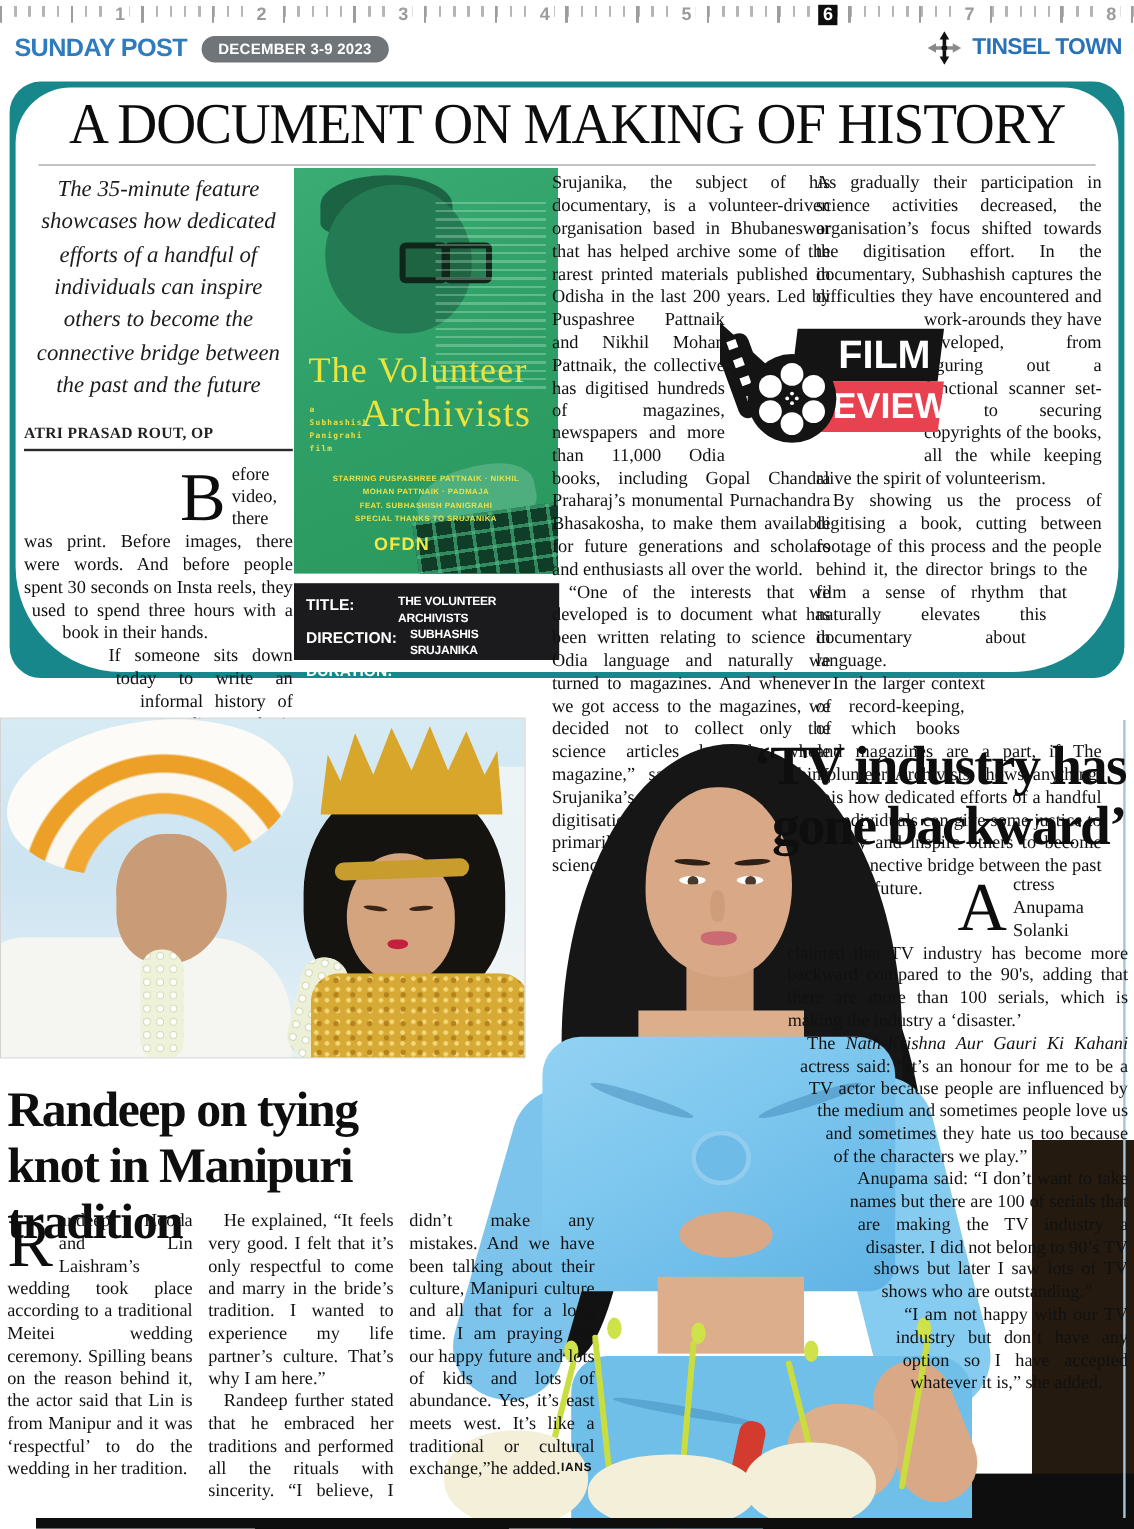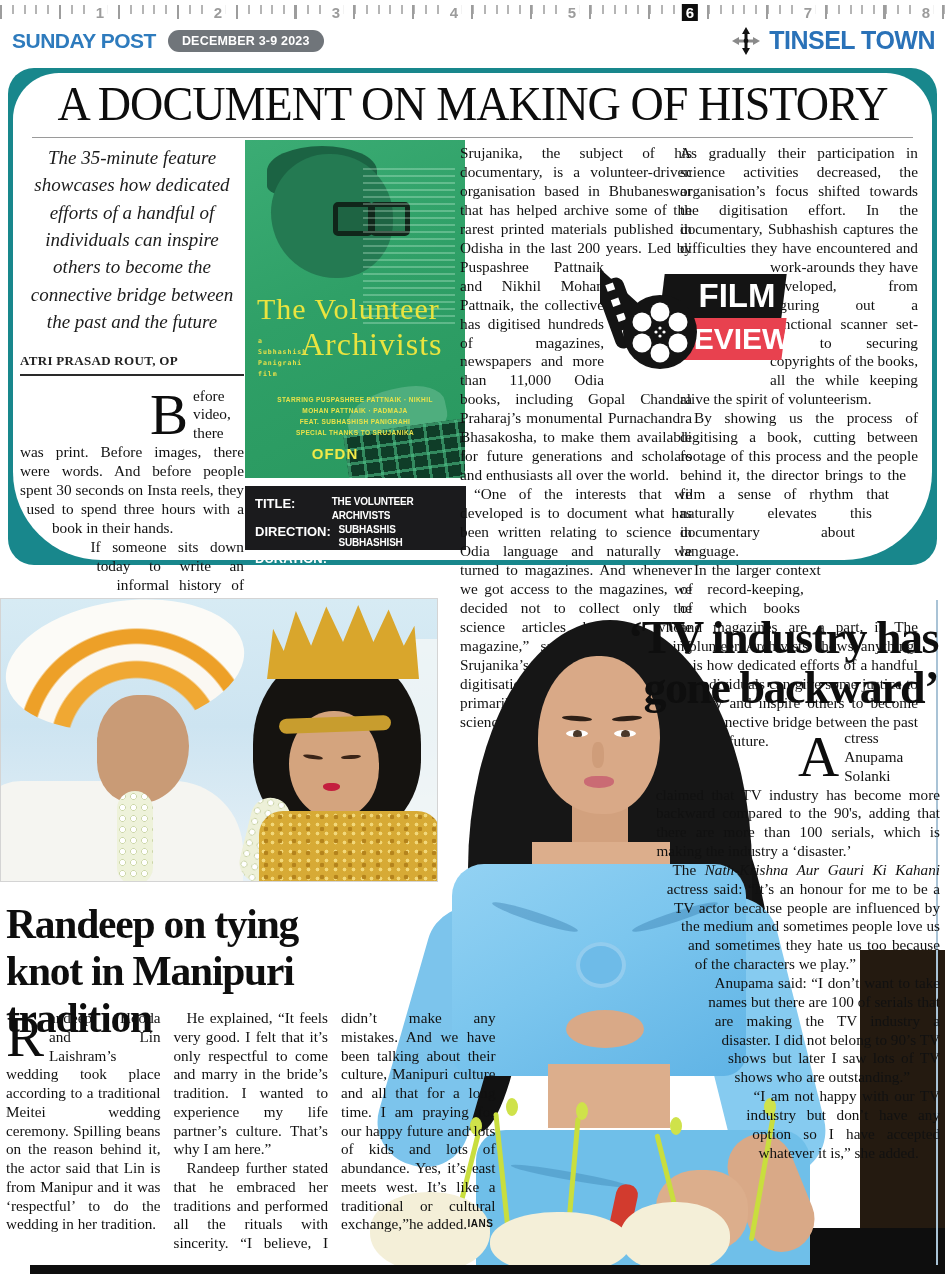"TINSEL TOWN" .section-title { font-size: 25px -> 19px }
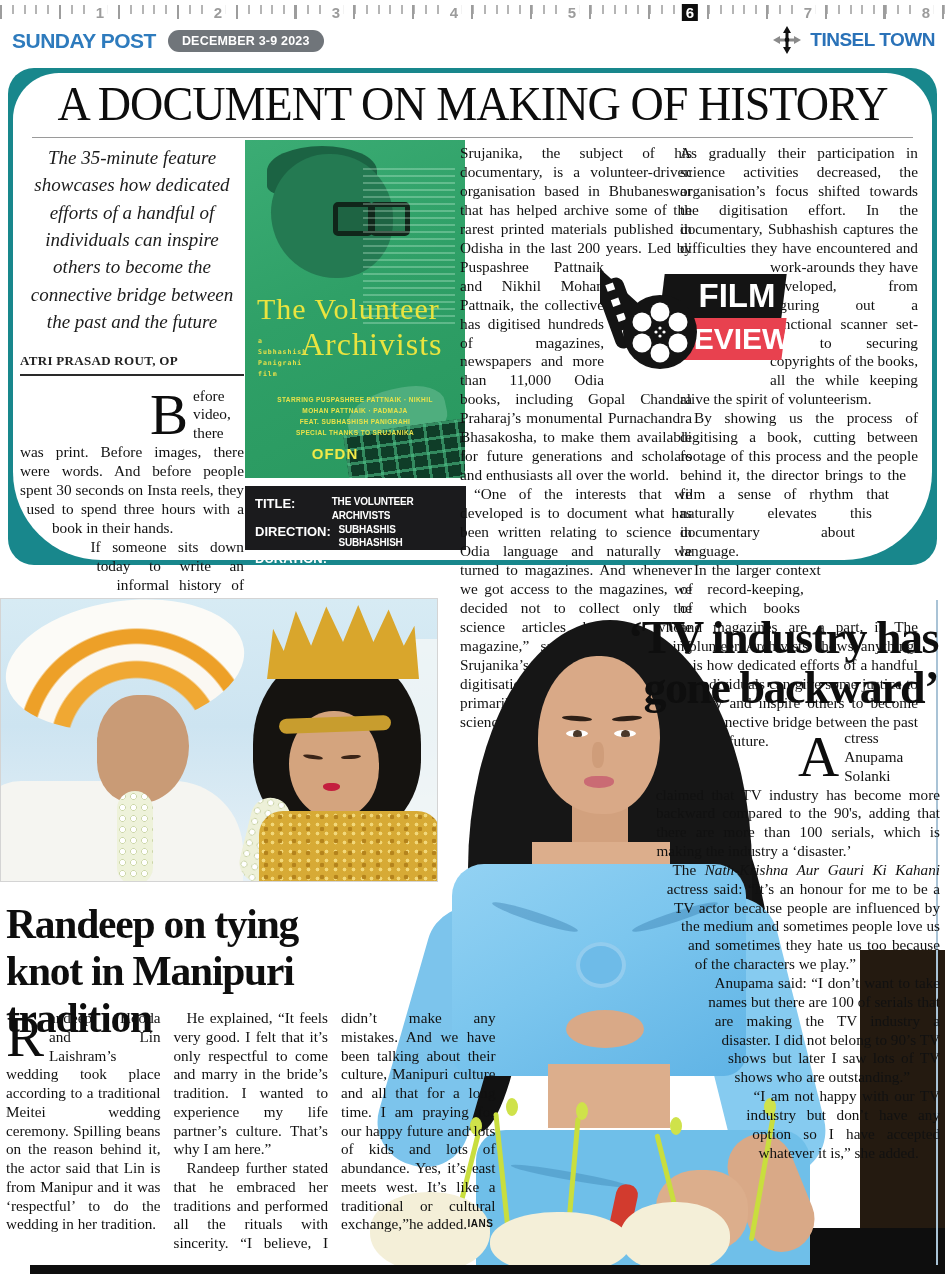"SUBHASHIS SUBHASHISH" span.val { text: SUBHASHISH -> SRUJANIKA }
